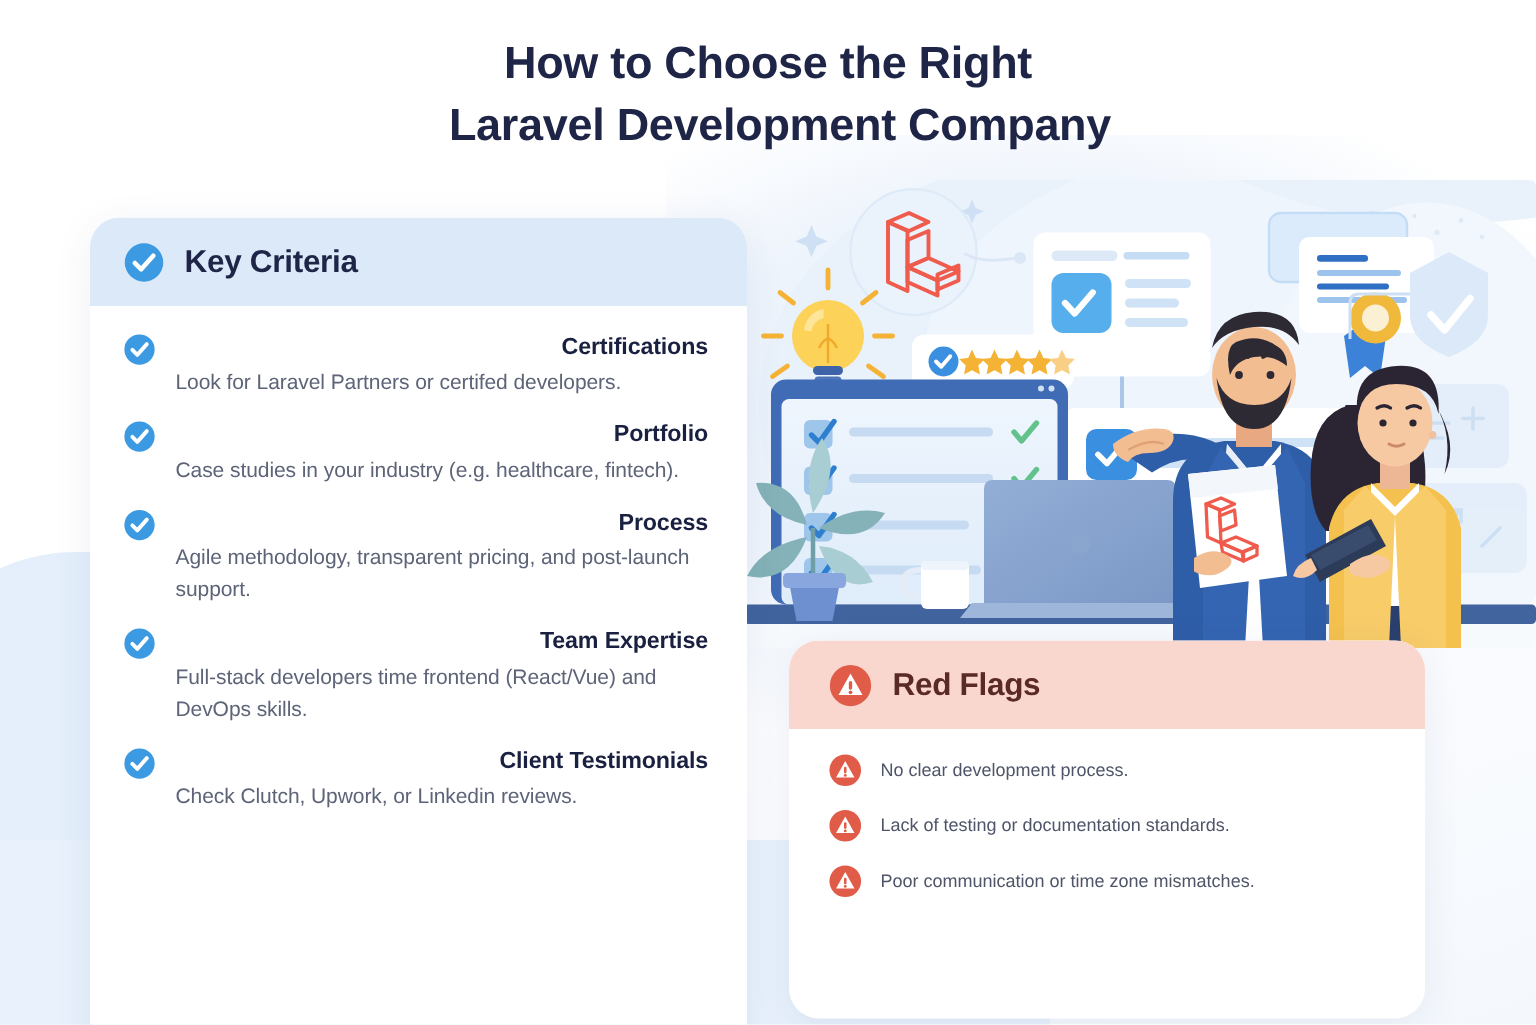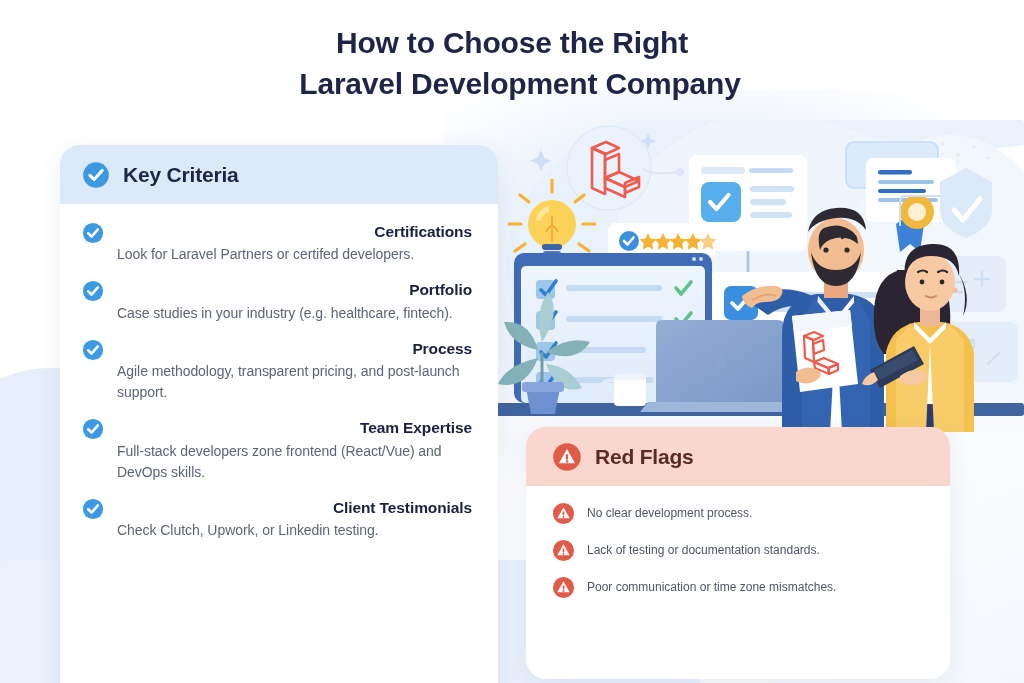"Full-stack developers zone frontend" div.crit-desc { text: zone -> time }
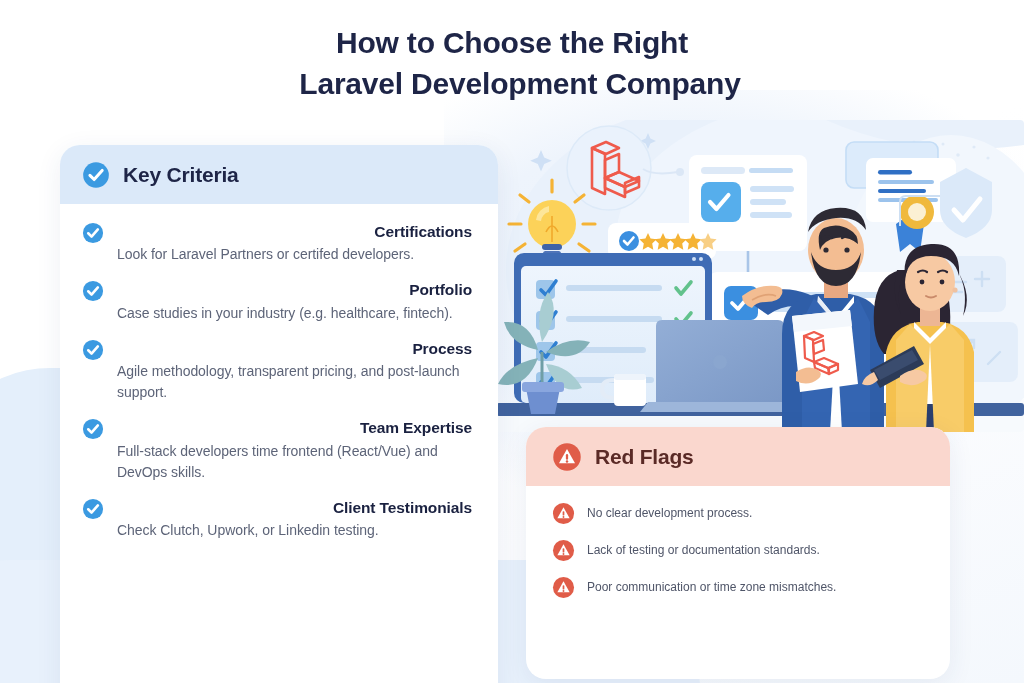"Check Clutch, Upwork, or Linkedin" div.crit-desc { text: testing -> reviews }
